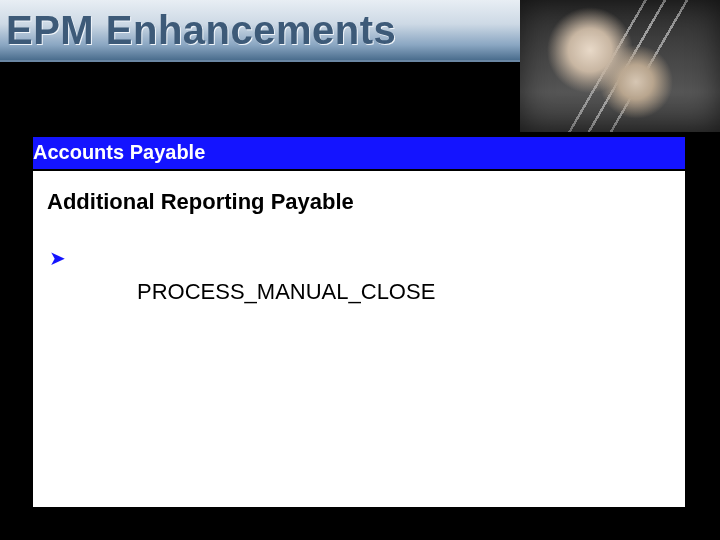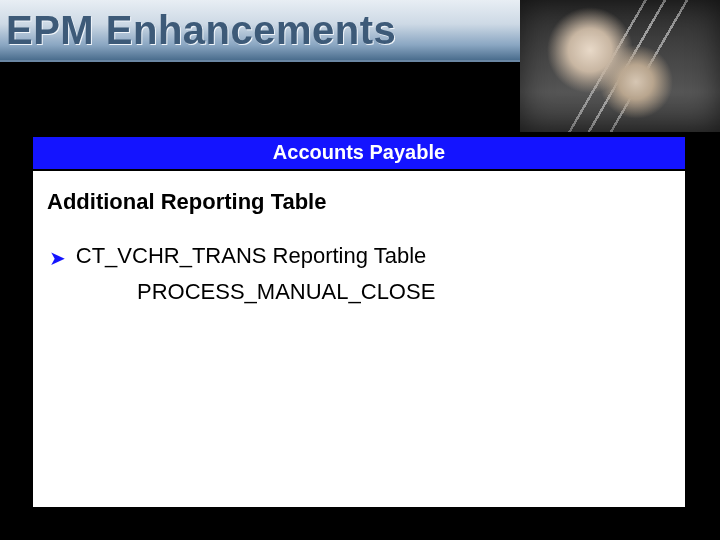"Accounts Payable" .section-header { text-align: center -> left }
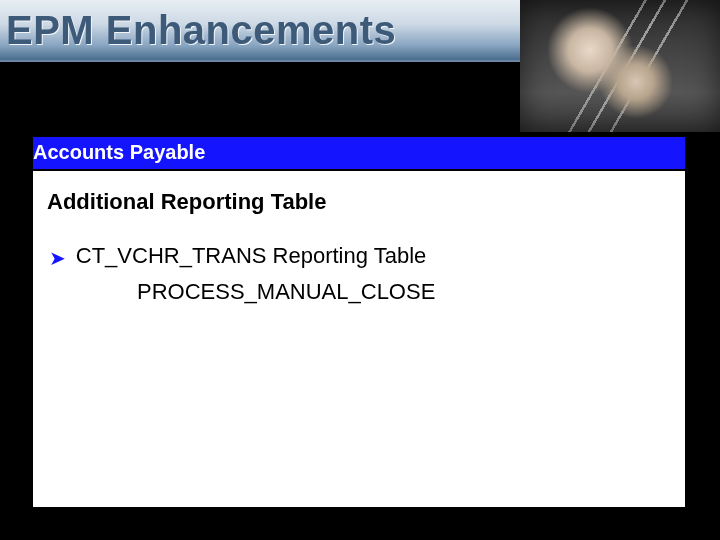"Additional Reporting Table" div.subheading { text: Table -> Payable }
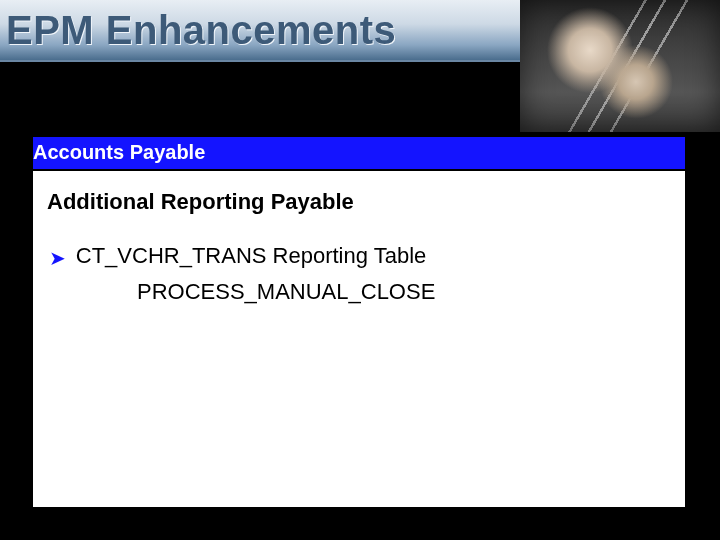"CT_VCHR_TRANS Reporting Table" span { html: <span>CT_VCHR_TRANS Reporting Table</span> -> none }
